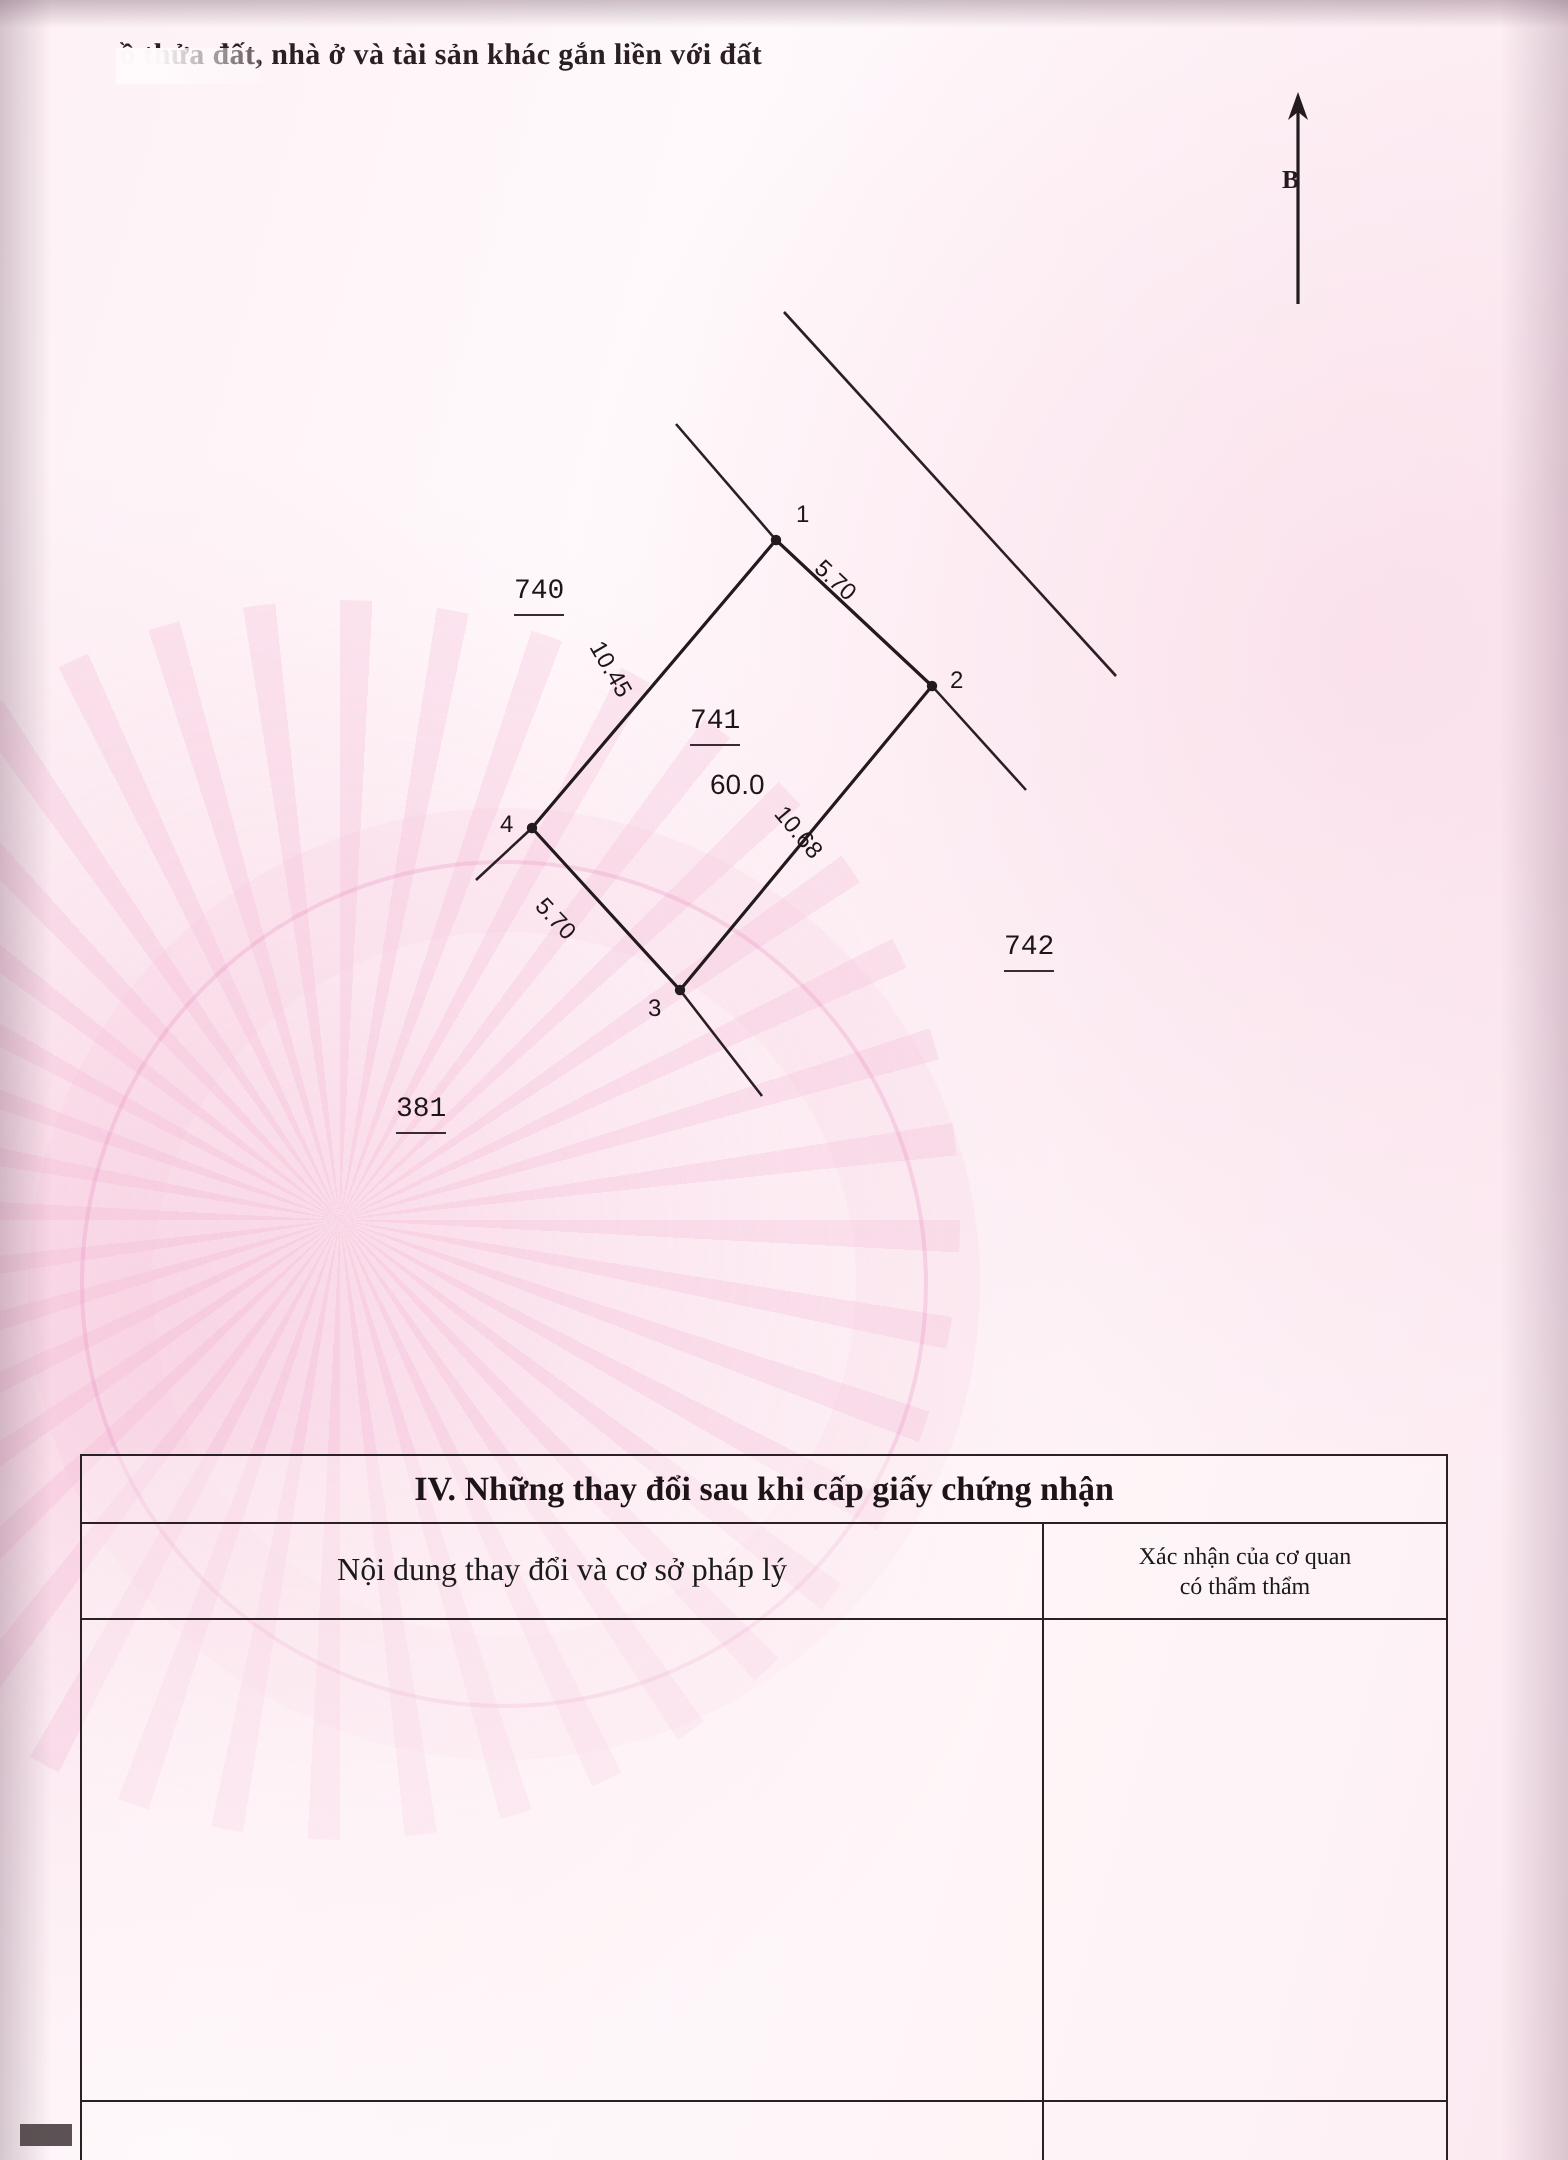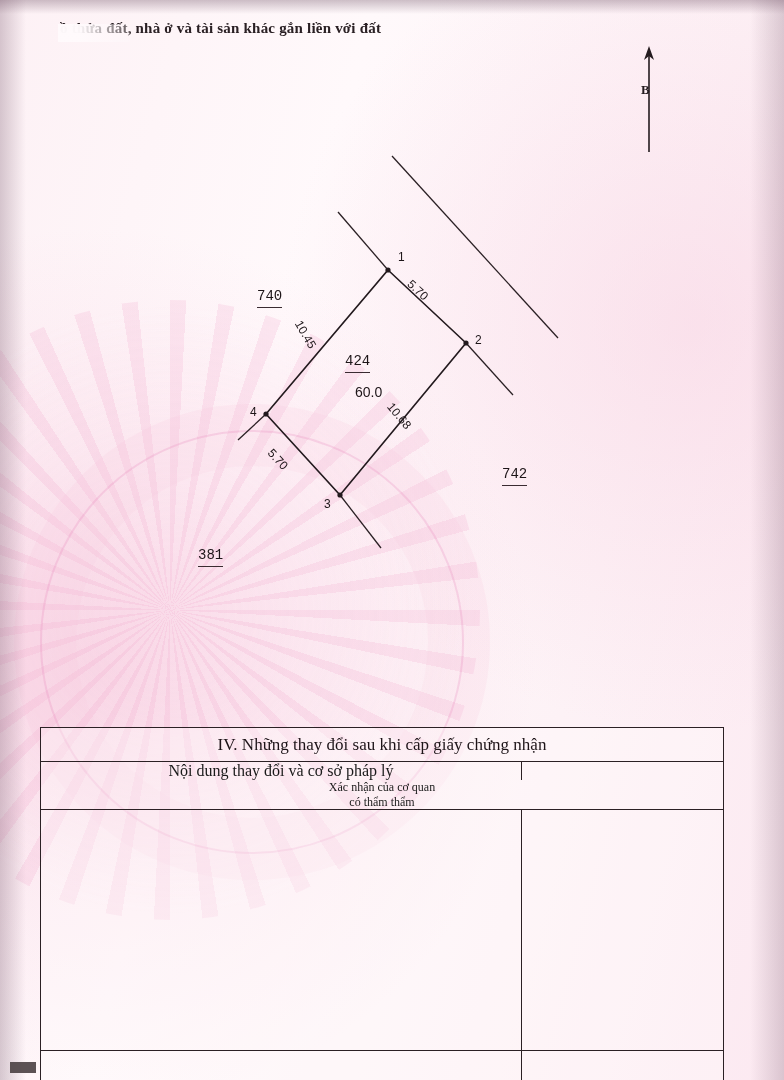"424" span.dtext { text: 424 -> 741 }
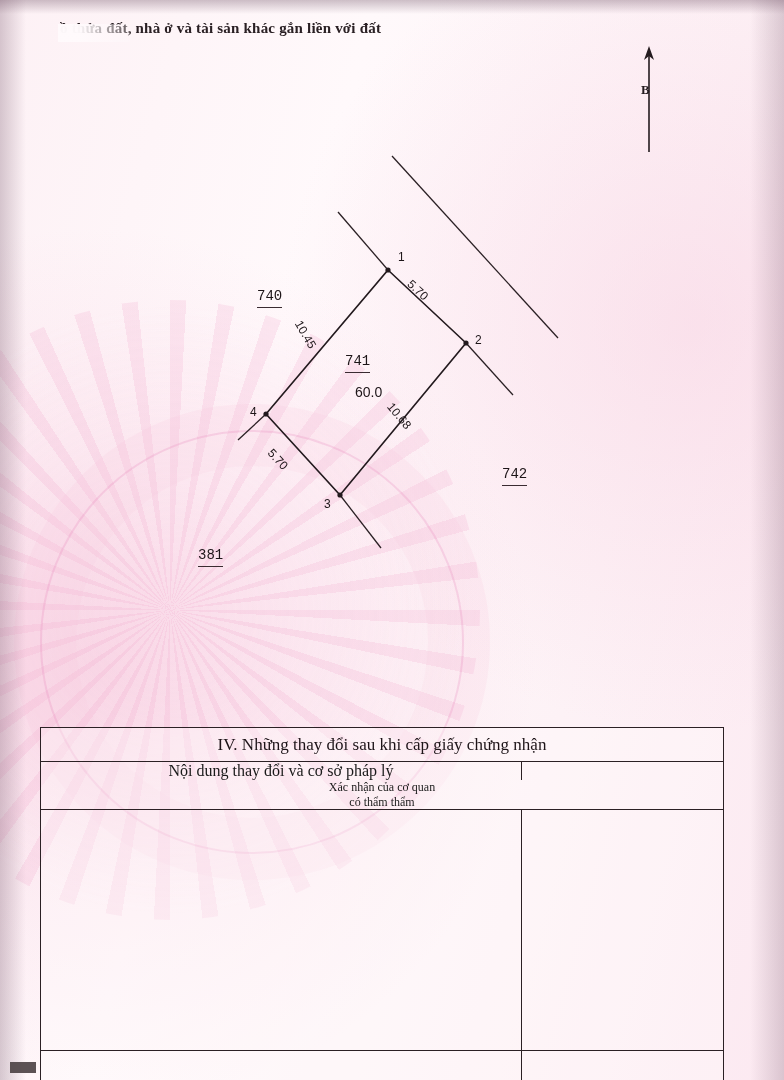"IV. Những thay đổi sau" .tiv-title { font-weight: normal -> bold }
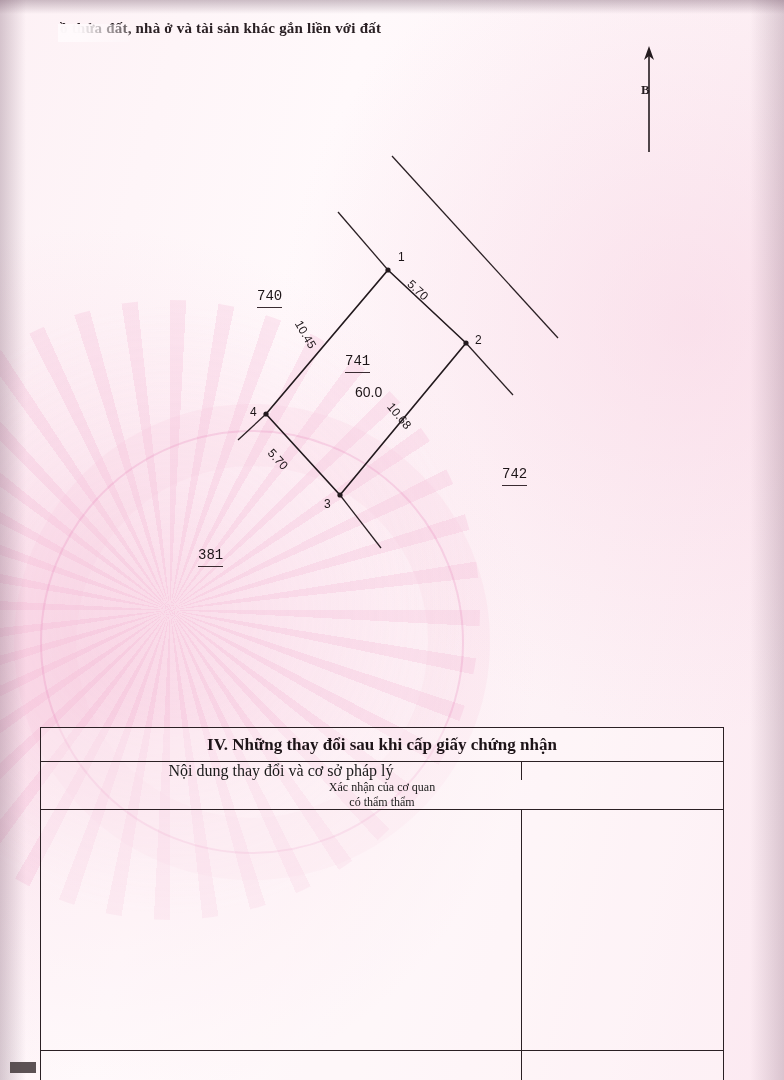"Nội dung thay đổi và" .tiv-head { flex-direction: column -> none }
